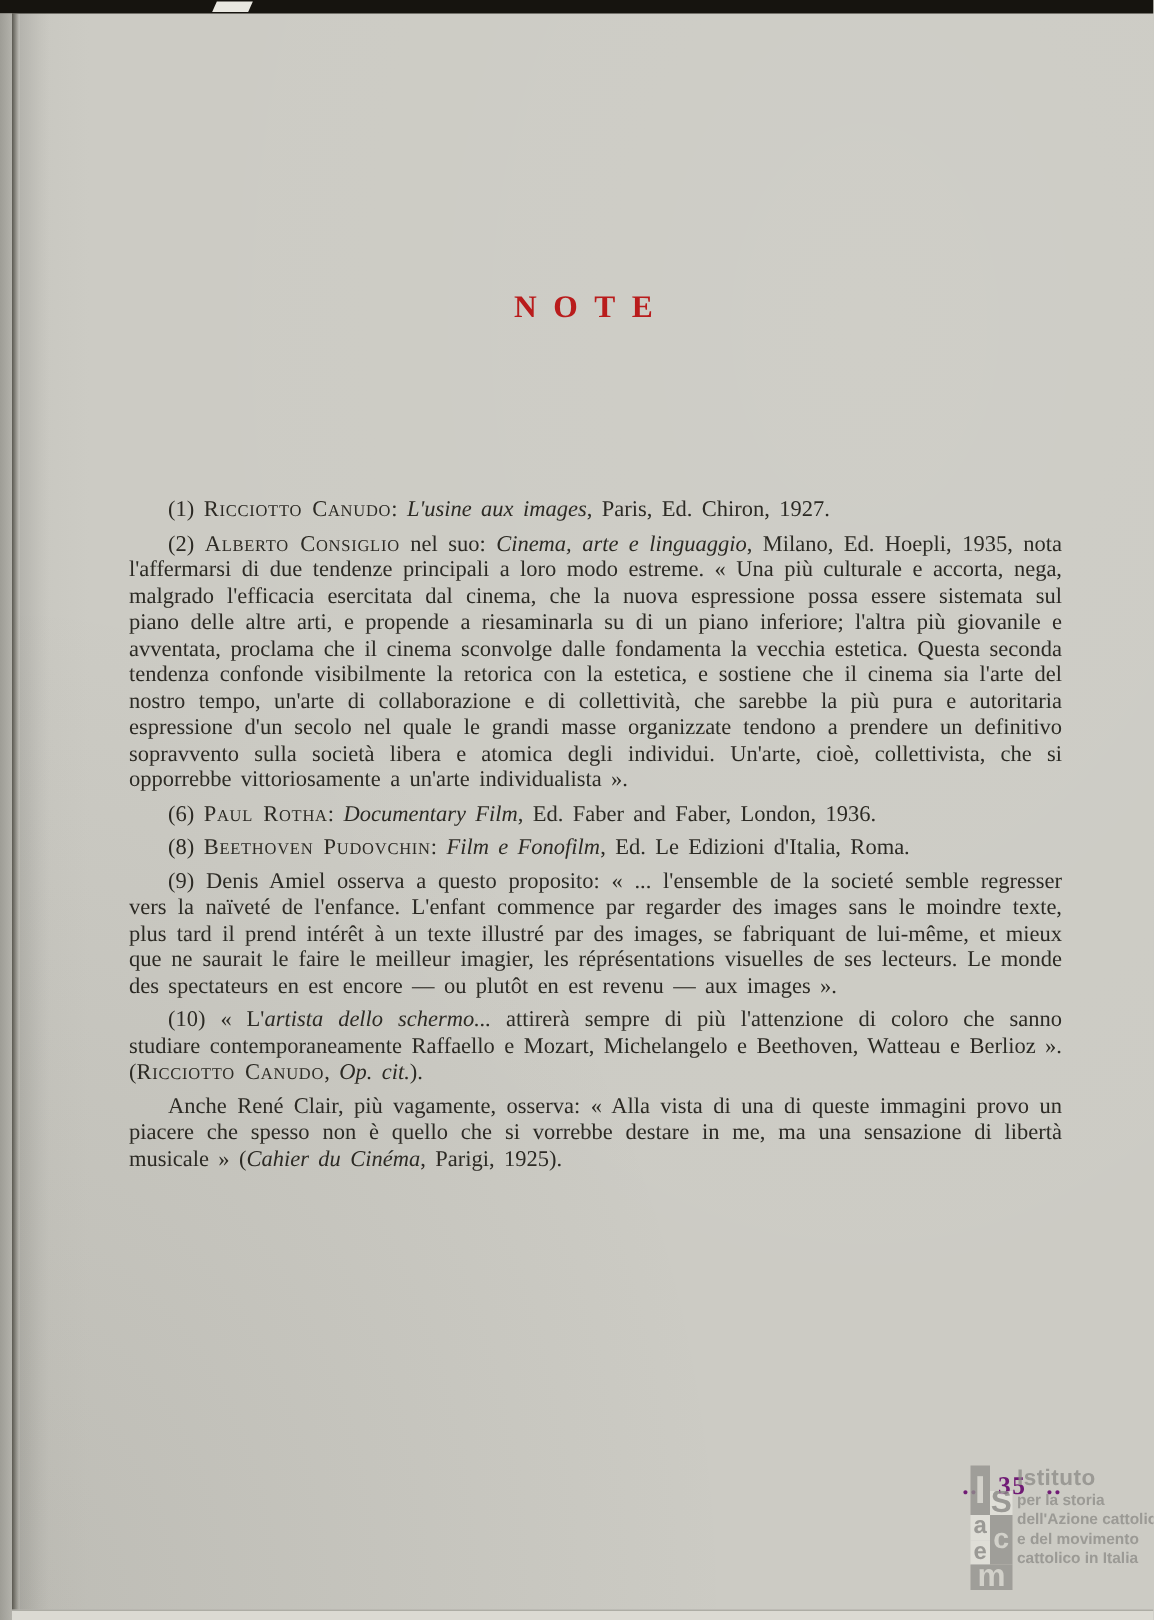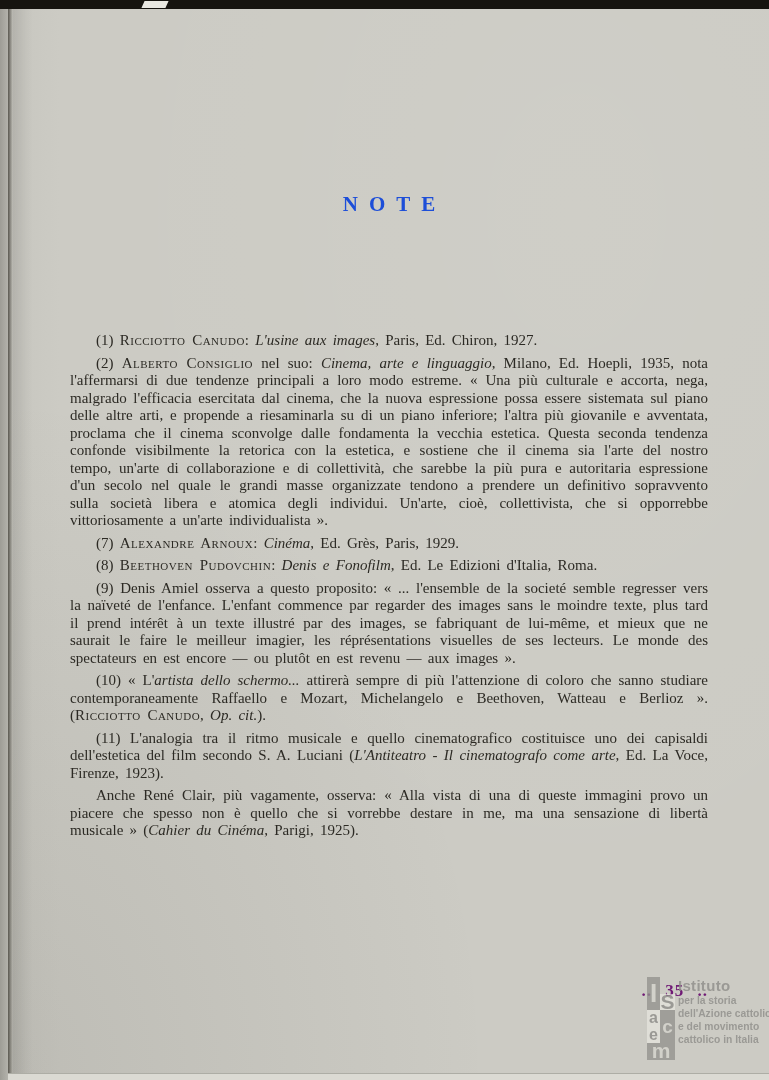"NOTE" .heading { color: #1d4ed8 -> #b91c1c }
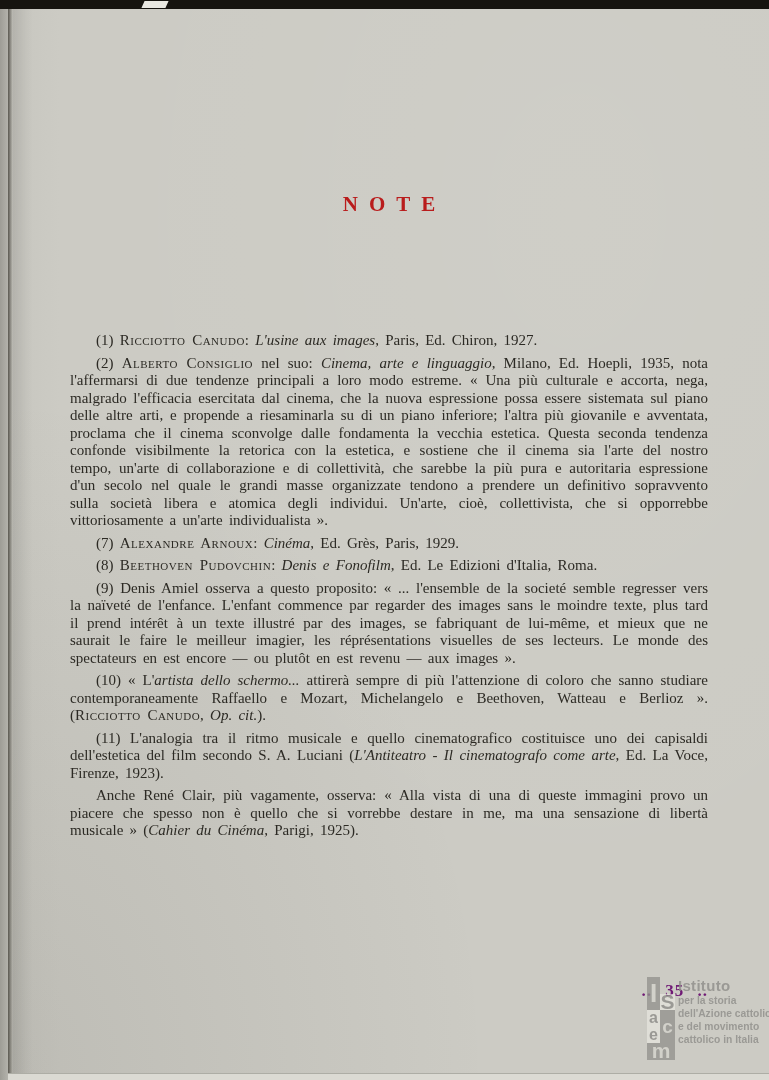"(1) Ricciotto Canudo: L'usine aux" .note { margin: 0 0 5px 0 -> 0 0 5px 16px }
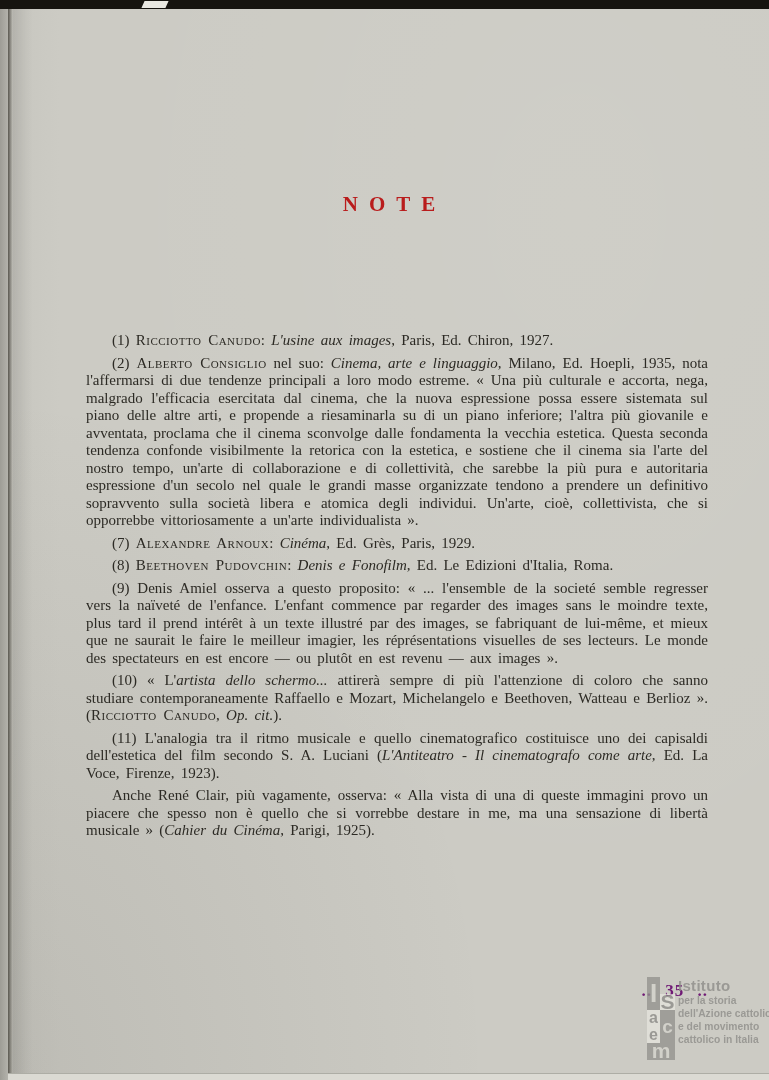"(6) Paul Rotha: Documentary Film," p.note { html: none -> <p><span>(6) </span><span>Paul Rotha</span><span>: </span><span>Documentary Film</span><span>, Ed. Faber and Faber, London, 1936.</span></p> }
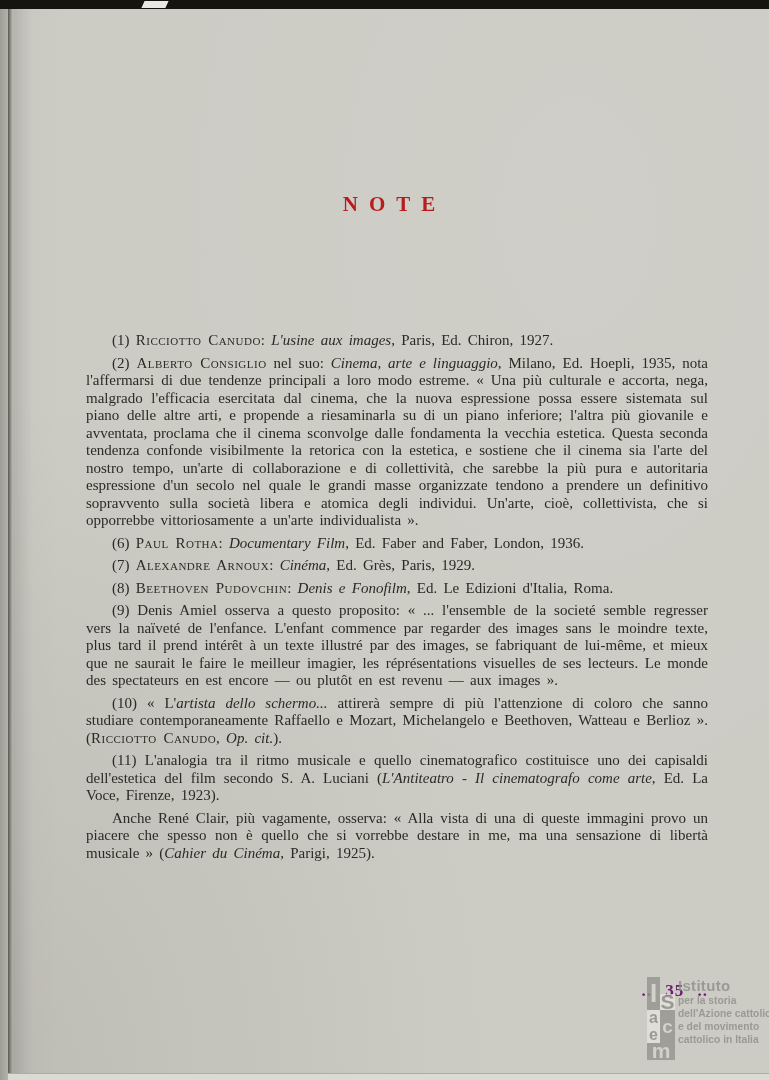"(7) Alexandre Arnoux: Cinéma, Ed." p.note { html: <p><span>(7) </span><span>Alexandre Arnoux</span><span>: </span><span>Cinéma</span><span>, Ed. Grès, Paris, 1929.</span></p> -> none }
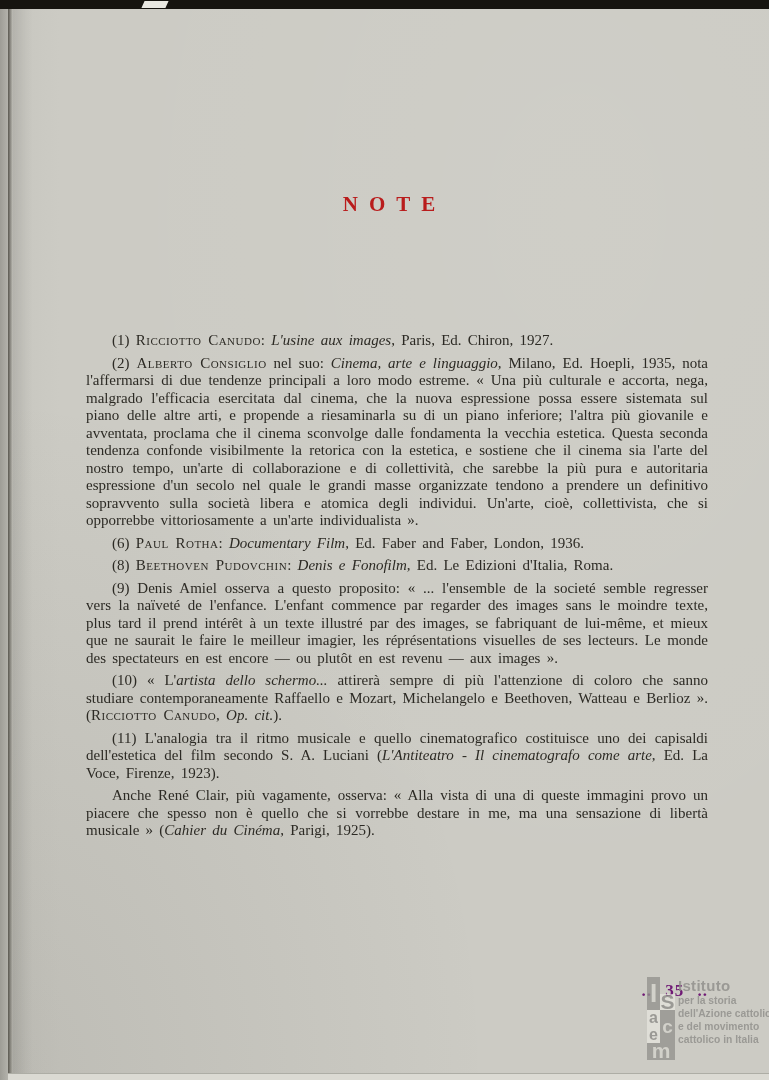"Denis e Fonofilm" span.i { text: Denis -> Film }
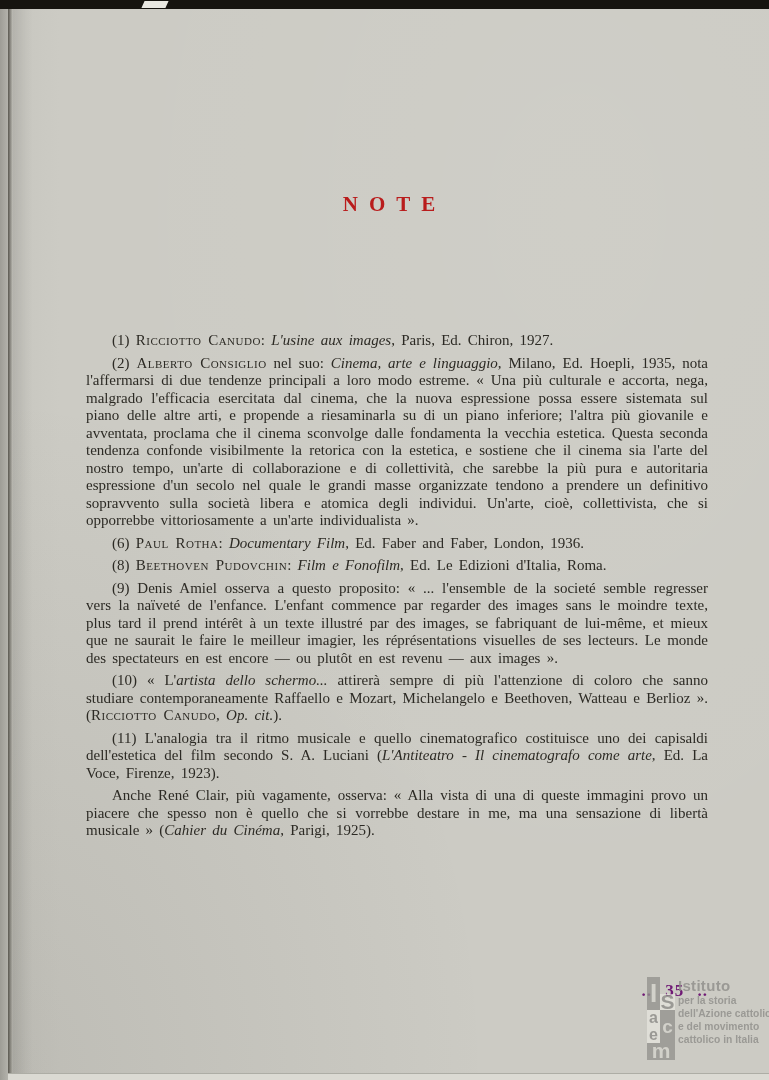"(11) L'analogia tra il ritmo" p.note { html: <p><span>(11) L'analogia tra il ritmo musicale e quello cinematografico costituisce uno dei capisaldi dell'estetica del film secondo S. A. Luciani (</span><span>L'Antiteatro - Il cinematografo come arte</span><span>, Ed. La Voce, Firenze, 1923).</span></p> -> none }
